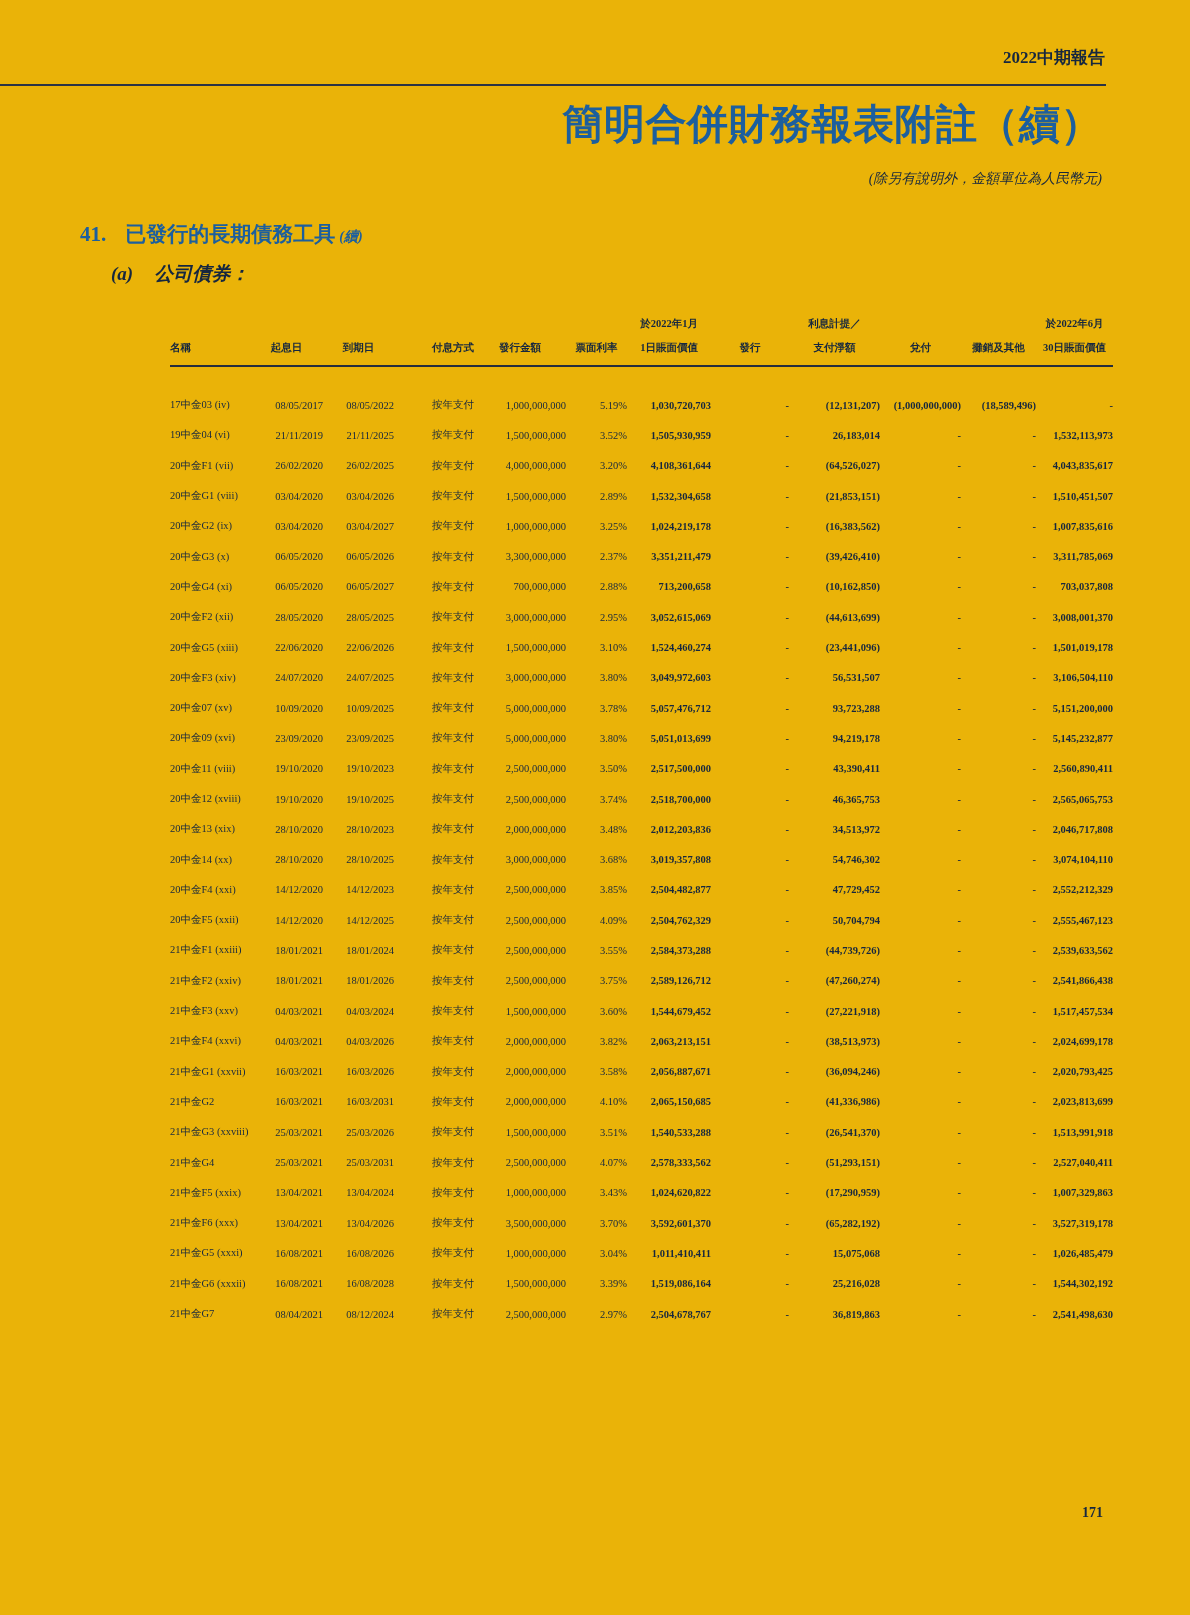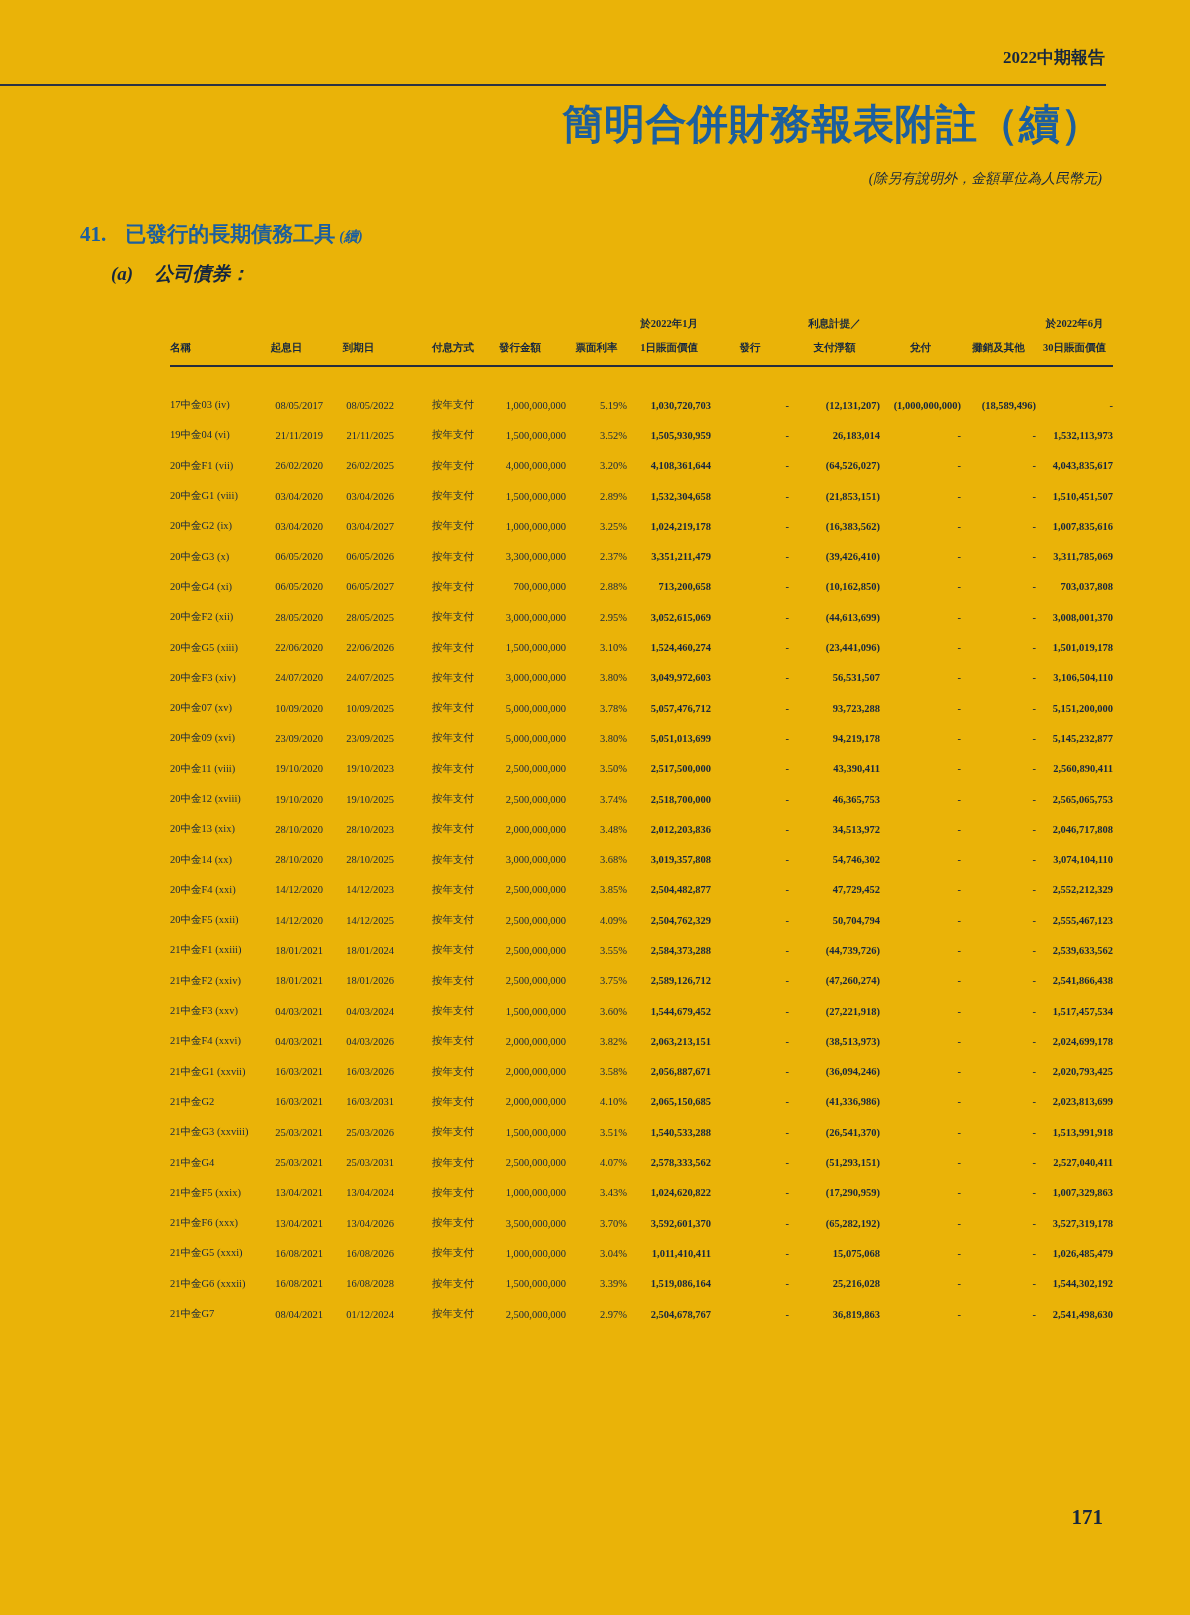"01/12/2024" td.c2 { text: 01/12/2024 -> 08/12/2024 }
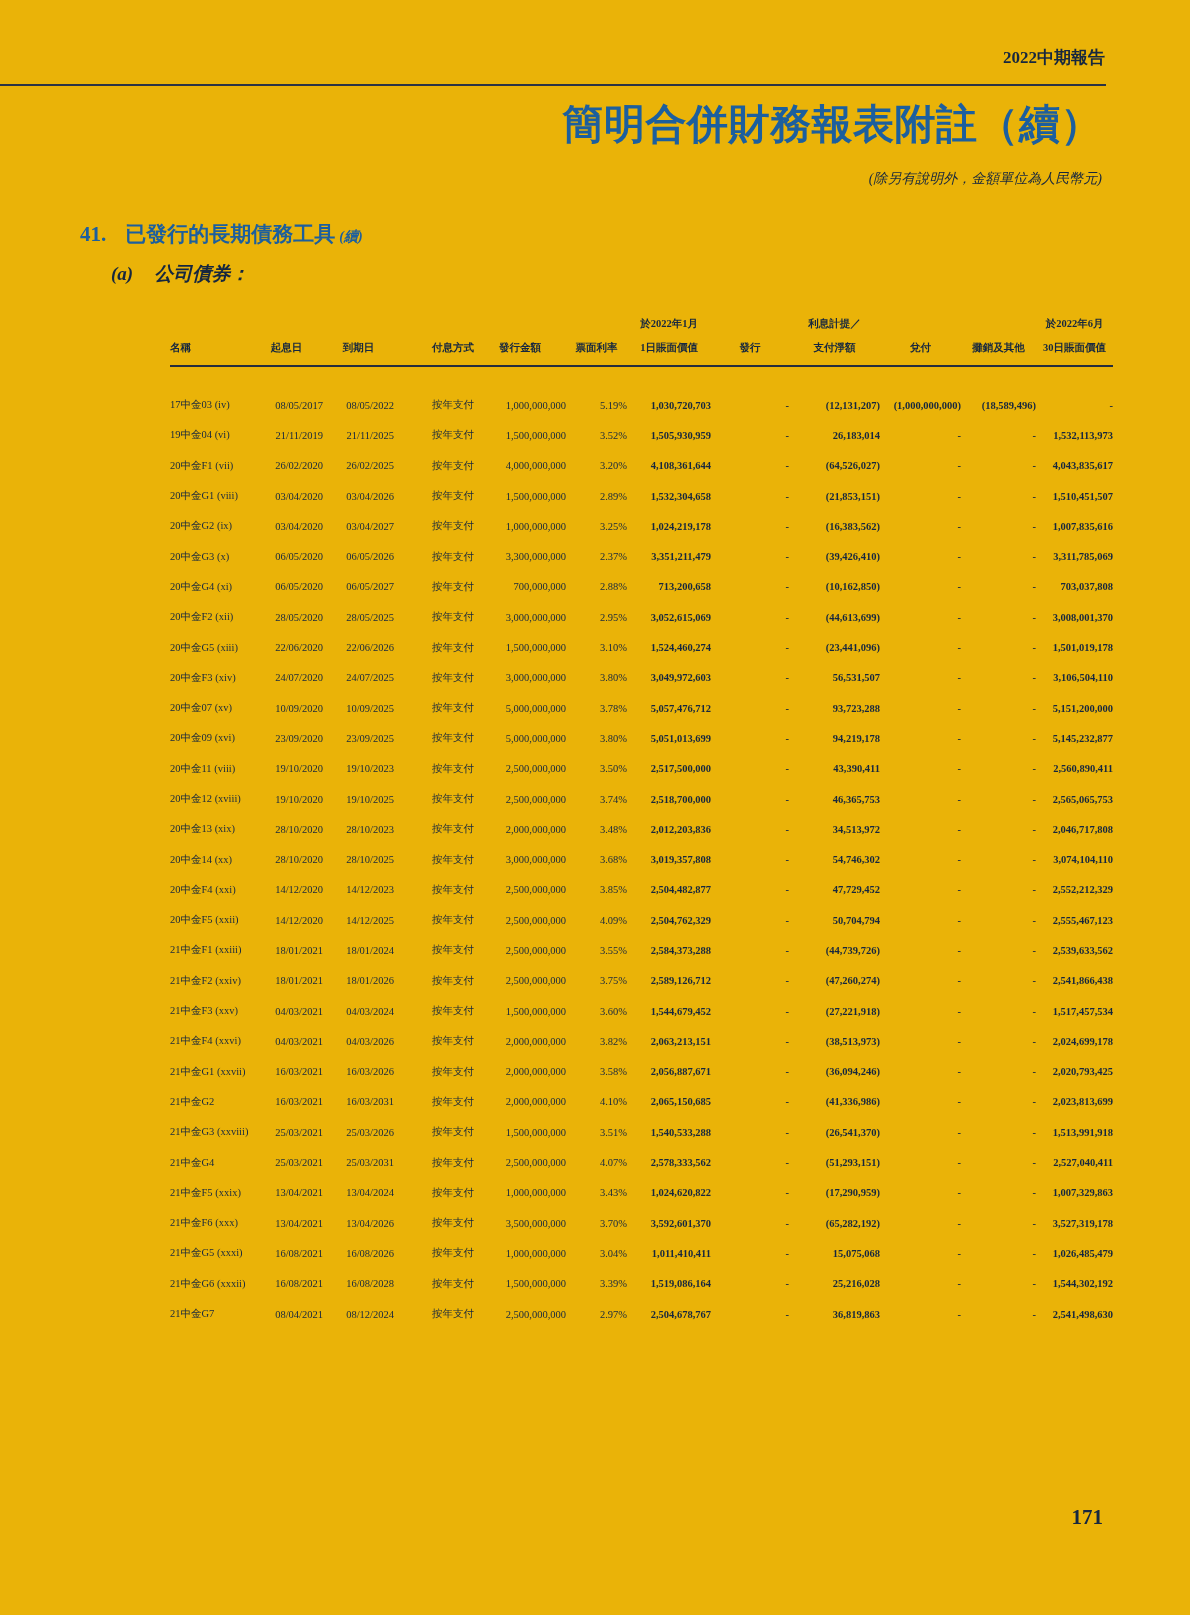"171" .page-number { font-size: 21px -> 14px }
